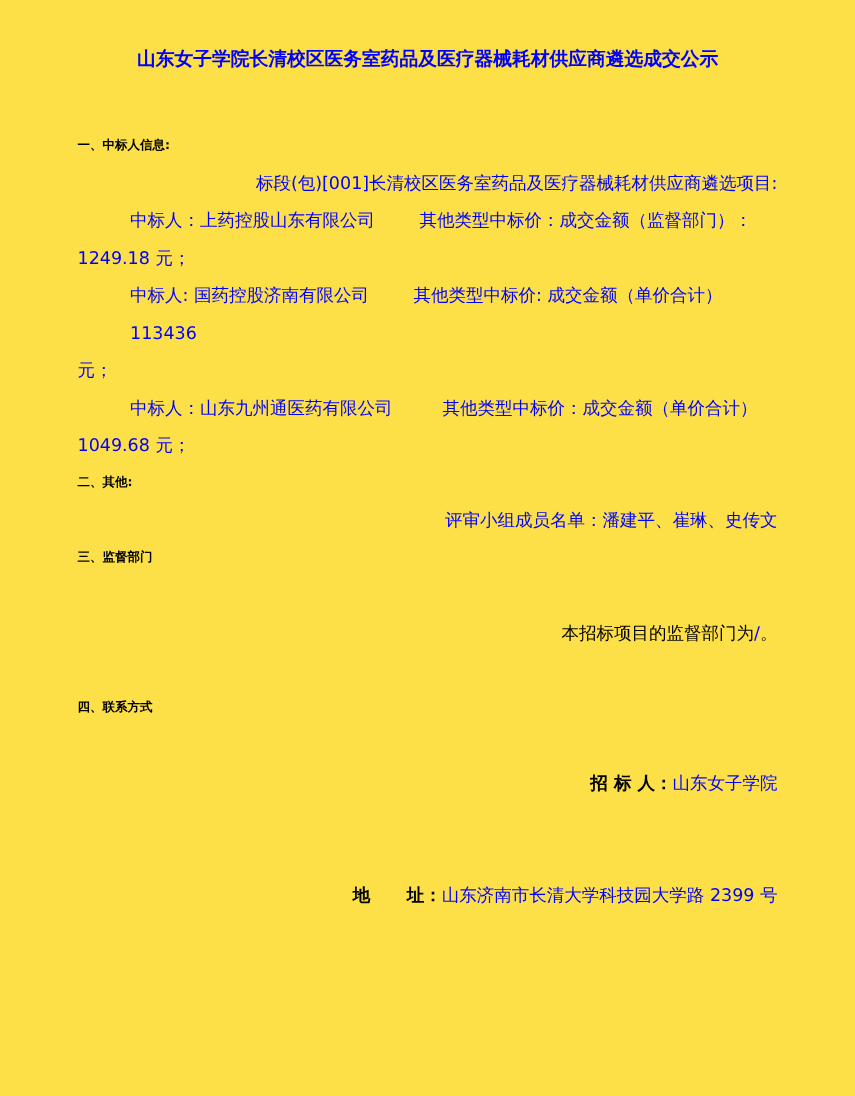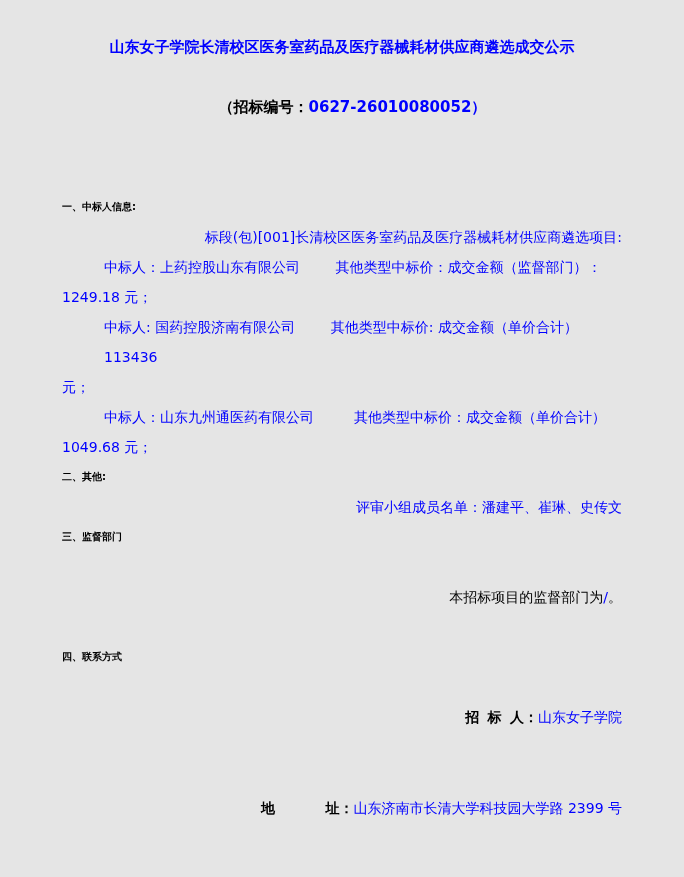"山东女子学院长清校区医务室药品及医疗器械耗材供应商遴选成交公示" .page { background: #e5e5e5 -> #fde047 }
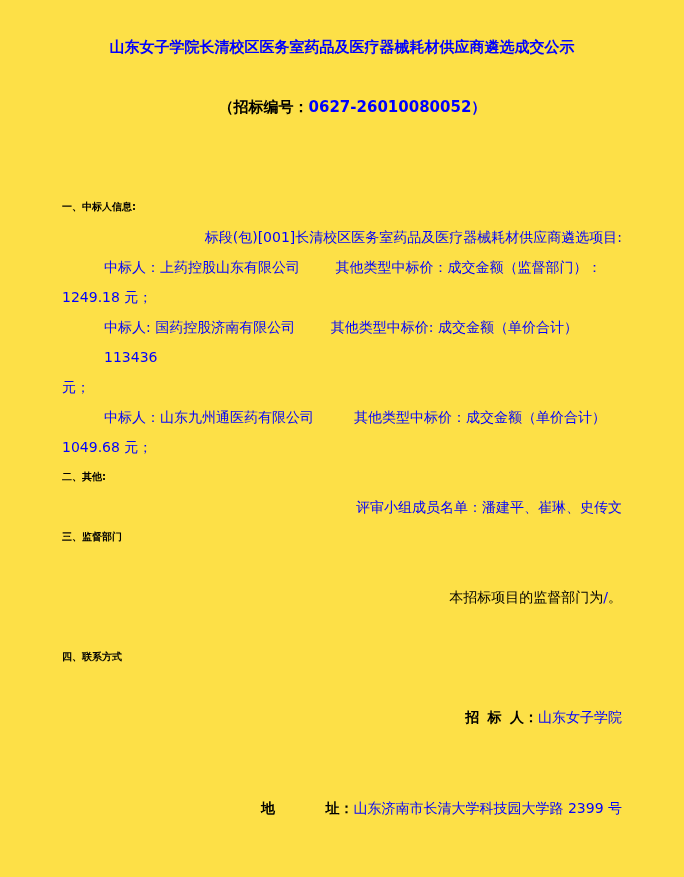"（招标编号：0627-26010080052）" div.doc-subtitle { html: <div> <span>（招标编号：</span><span>0627-26010080052</span><span>）</span> </div> -> none }
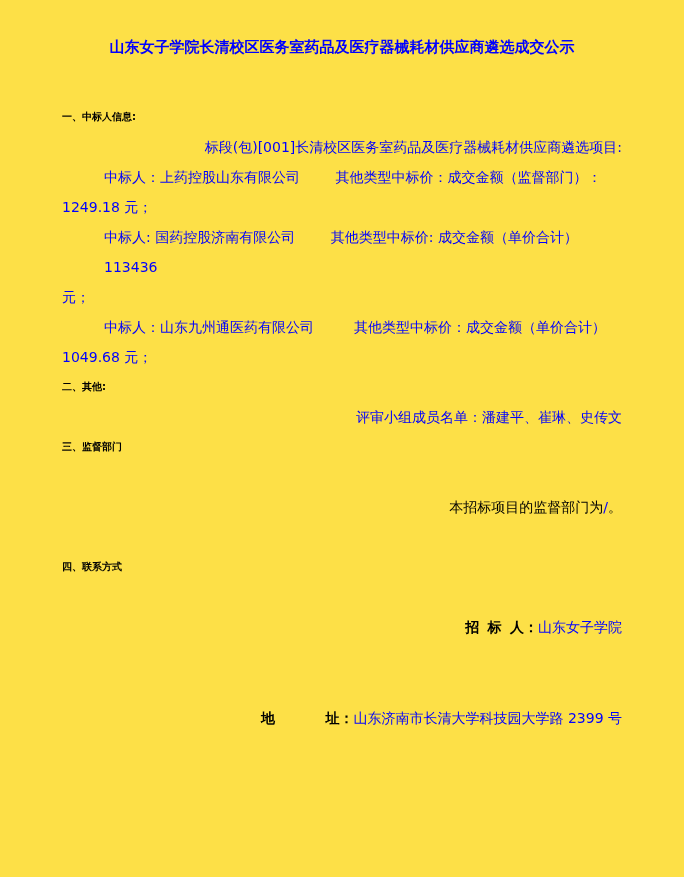"招 标 人：" .contact-label { font-family: Liberation Mono, monospace -> none }
